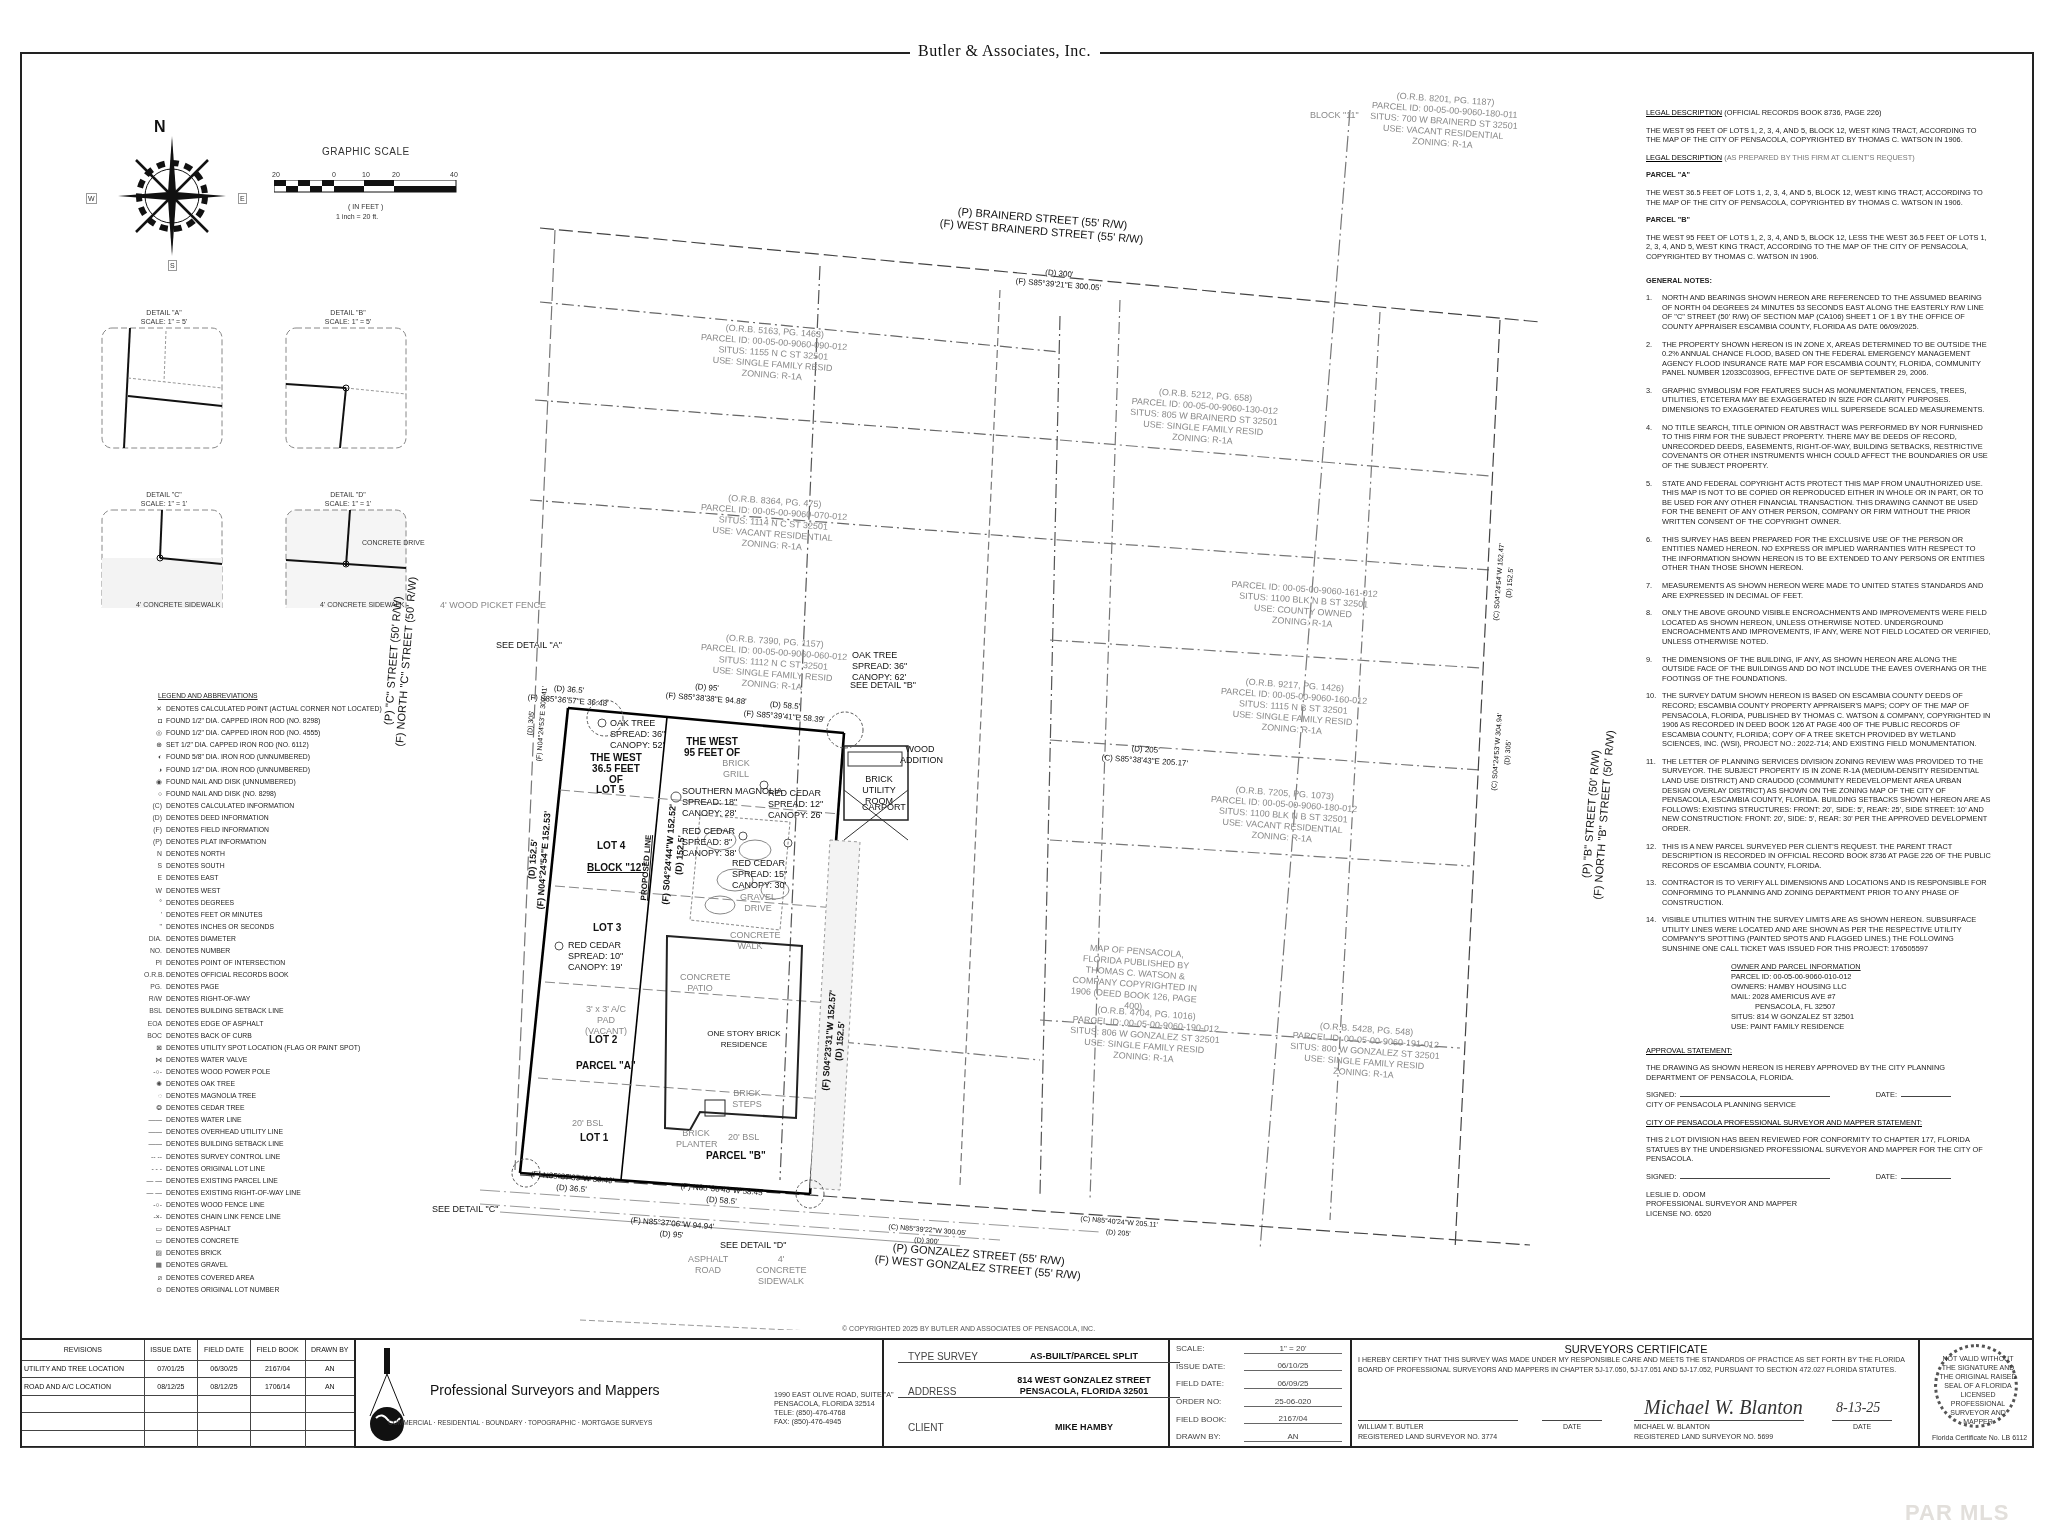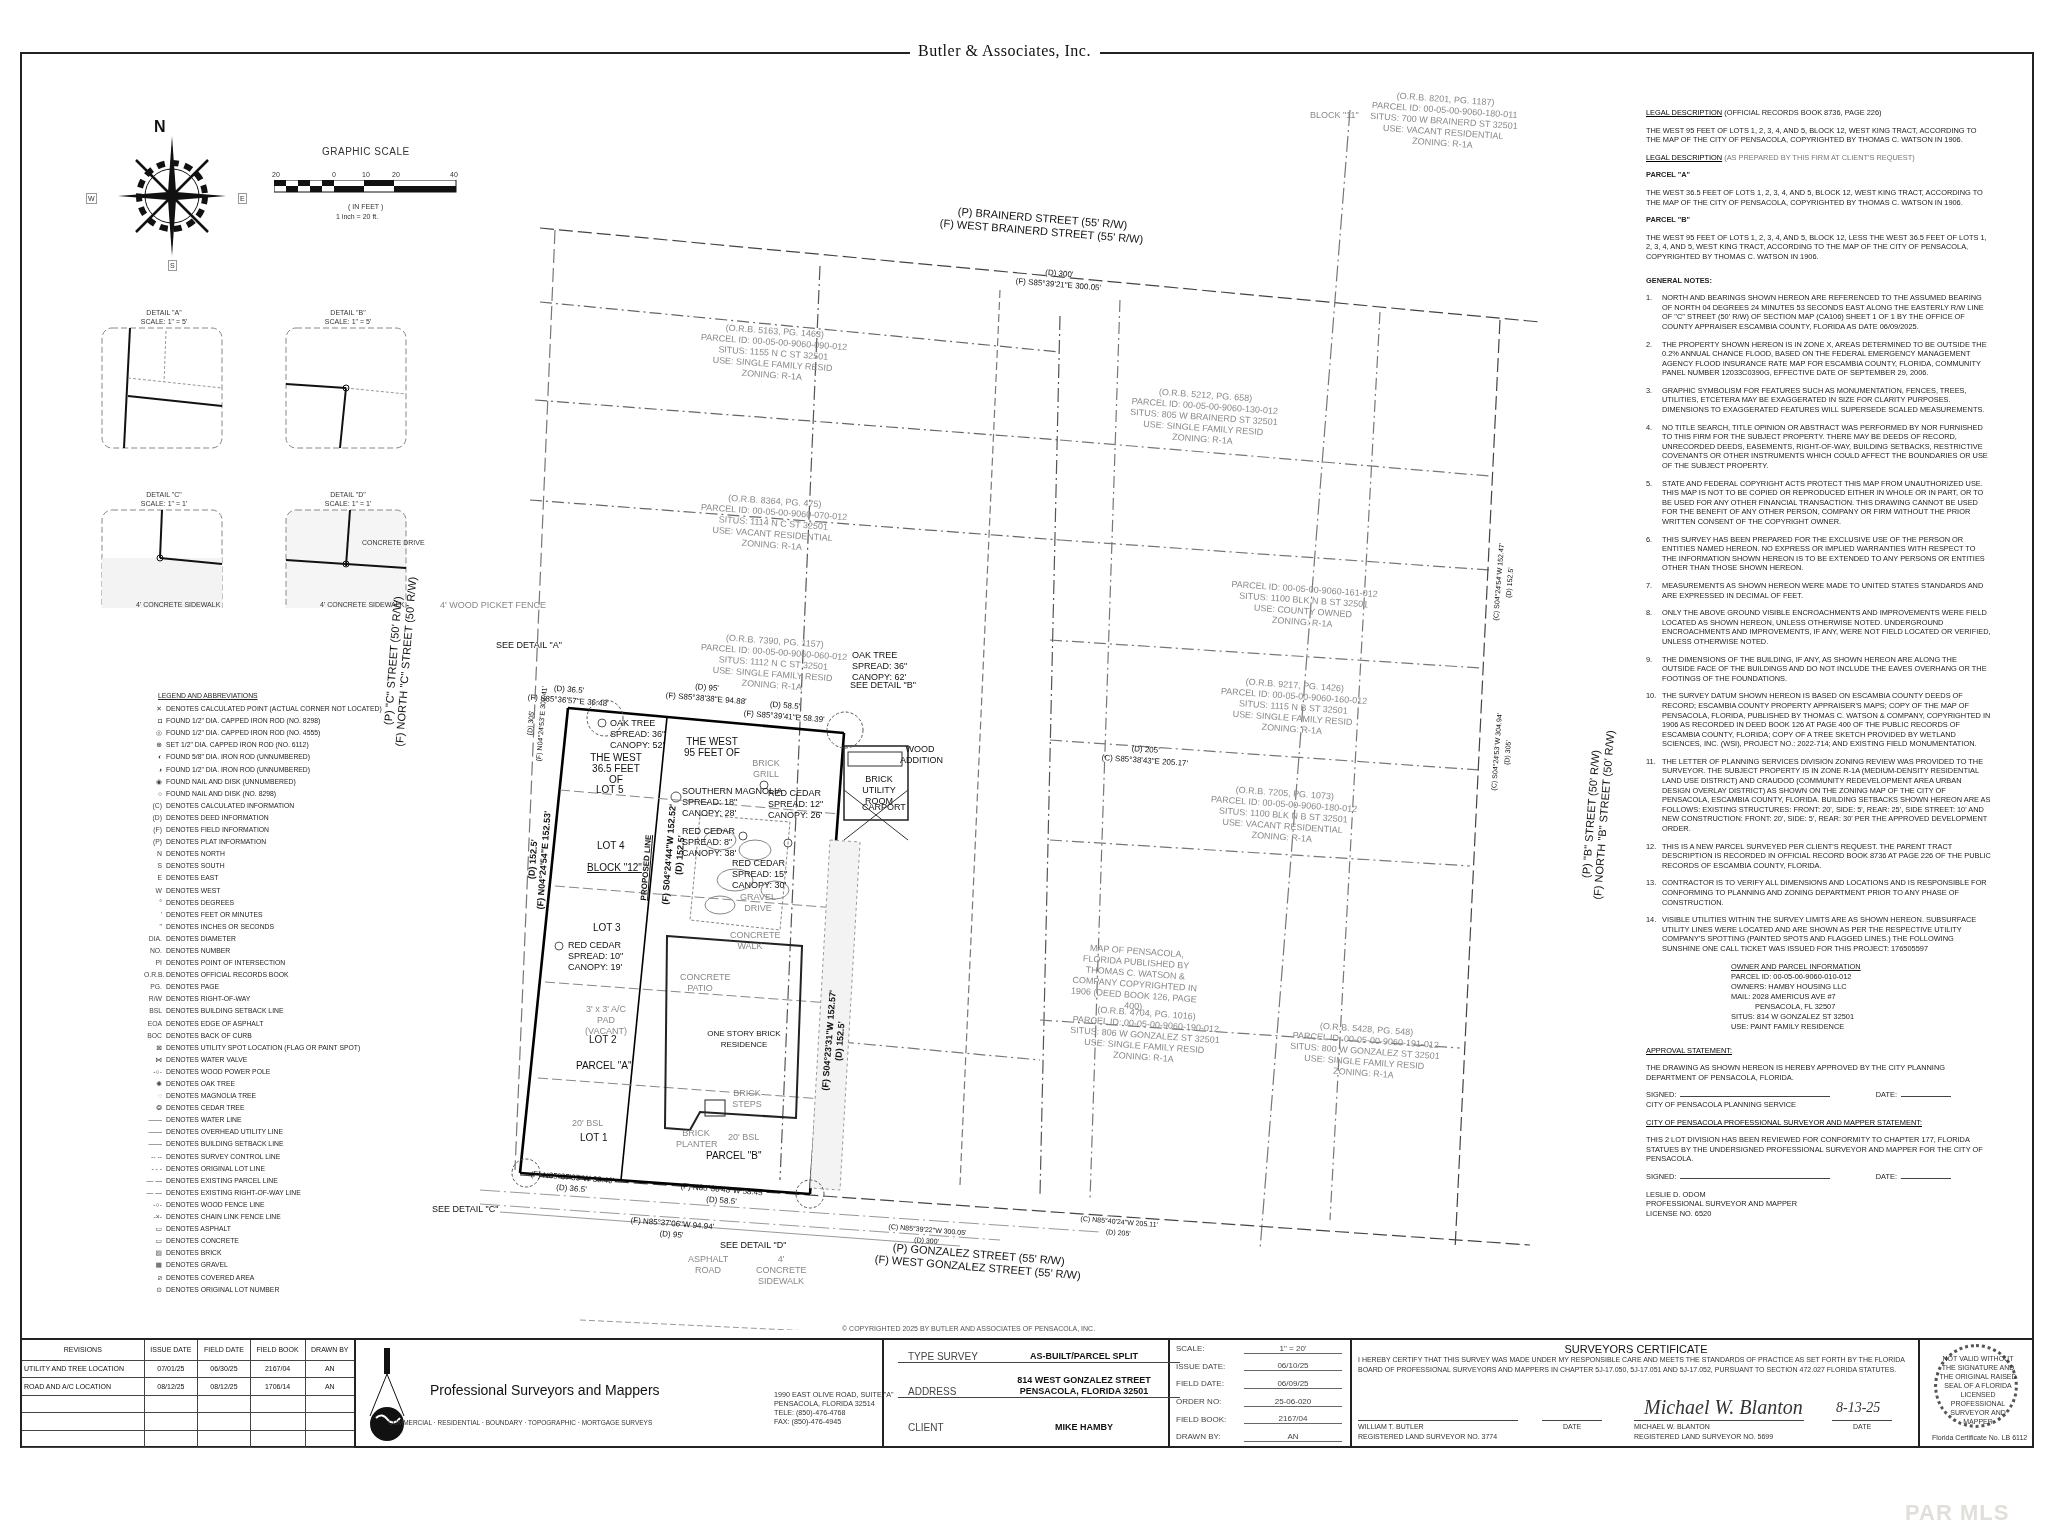"THE WEST 95 FEET OF" .lblb { font-weight: normal -> bold }
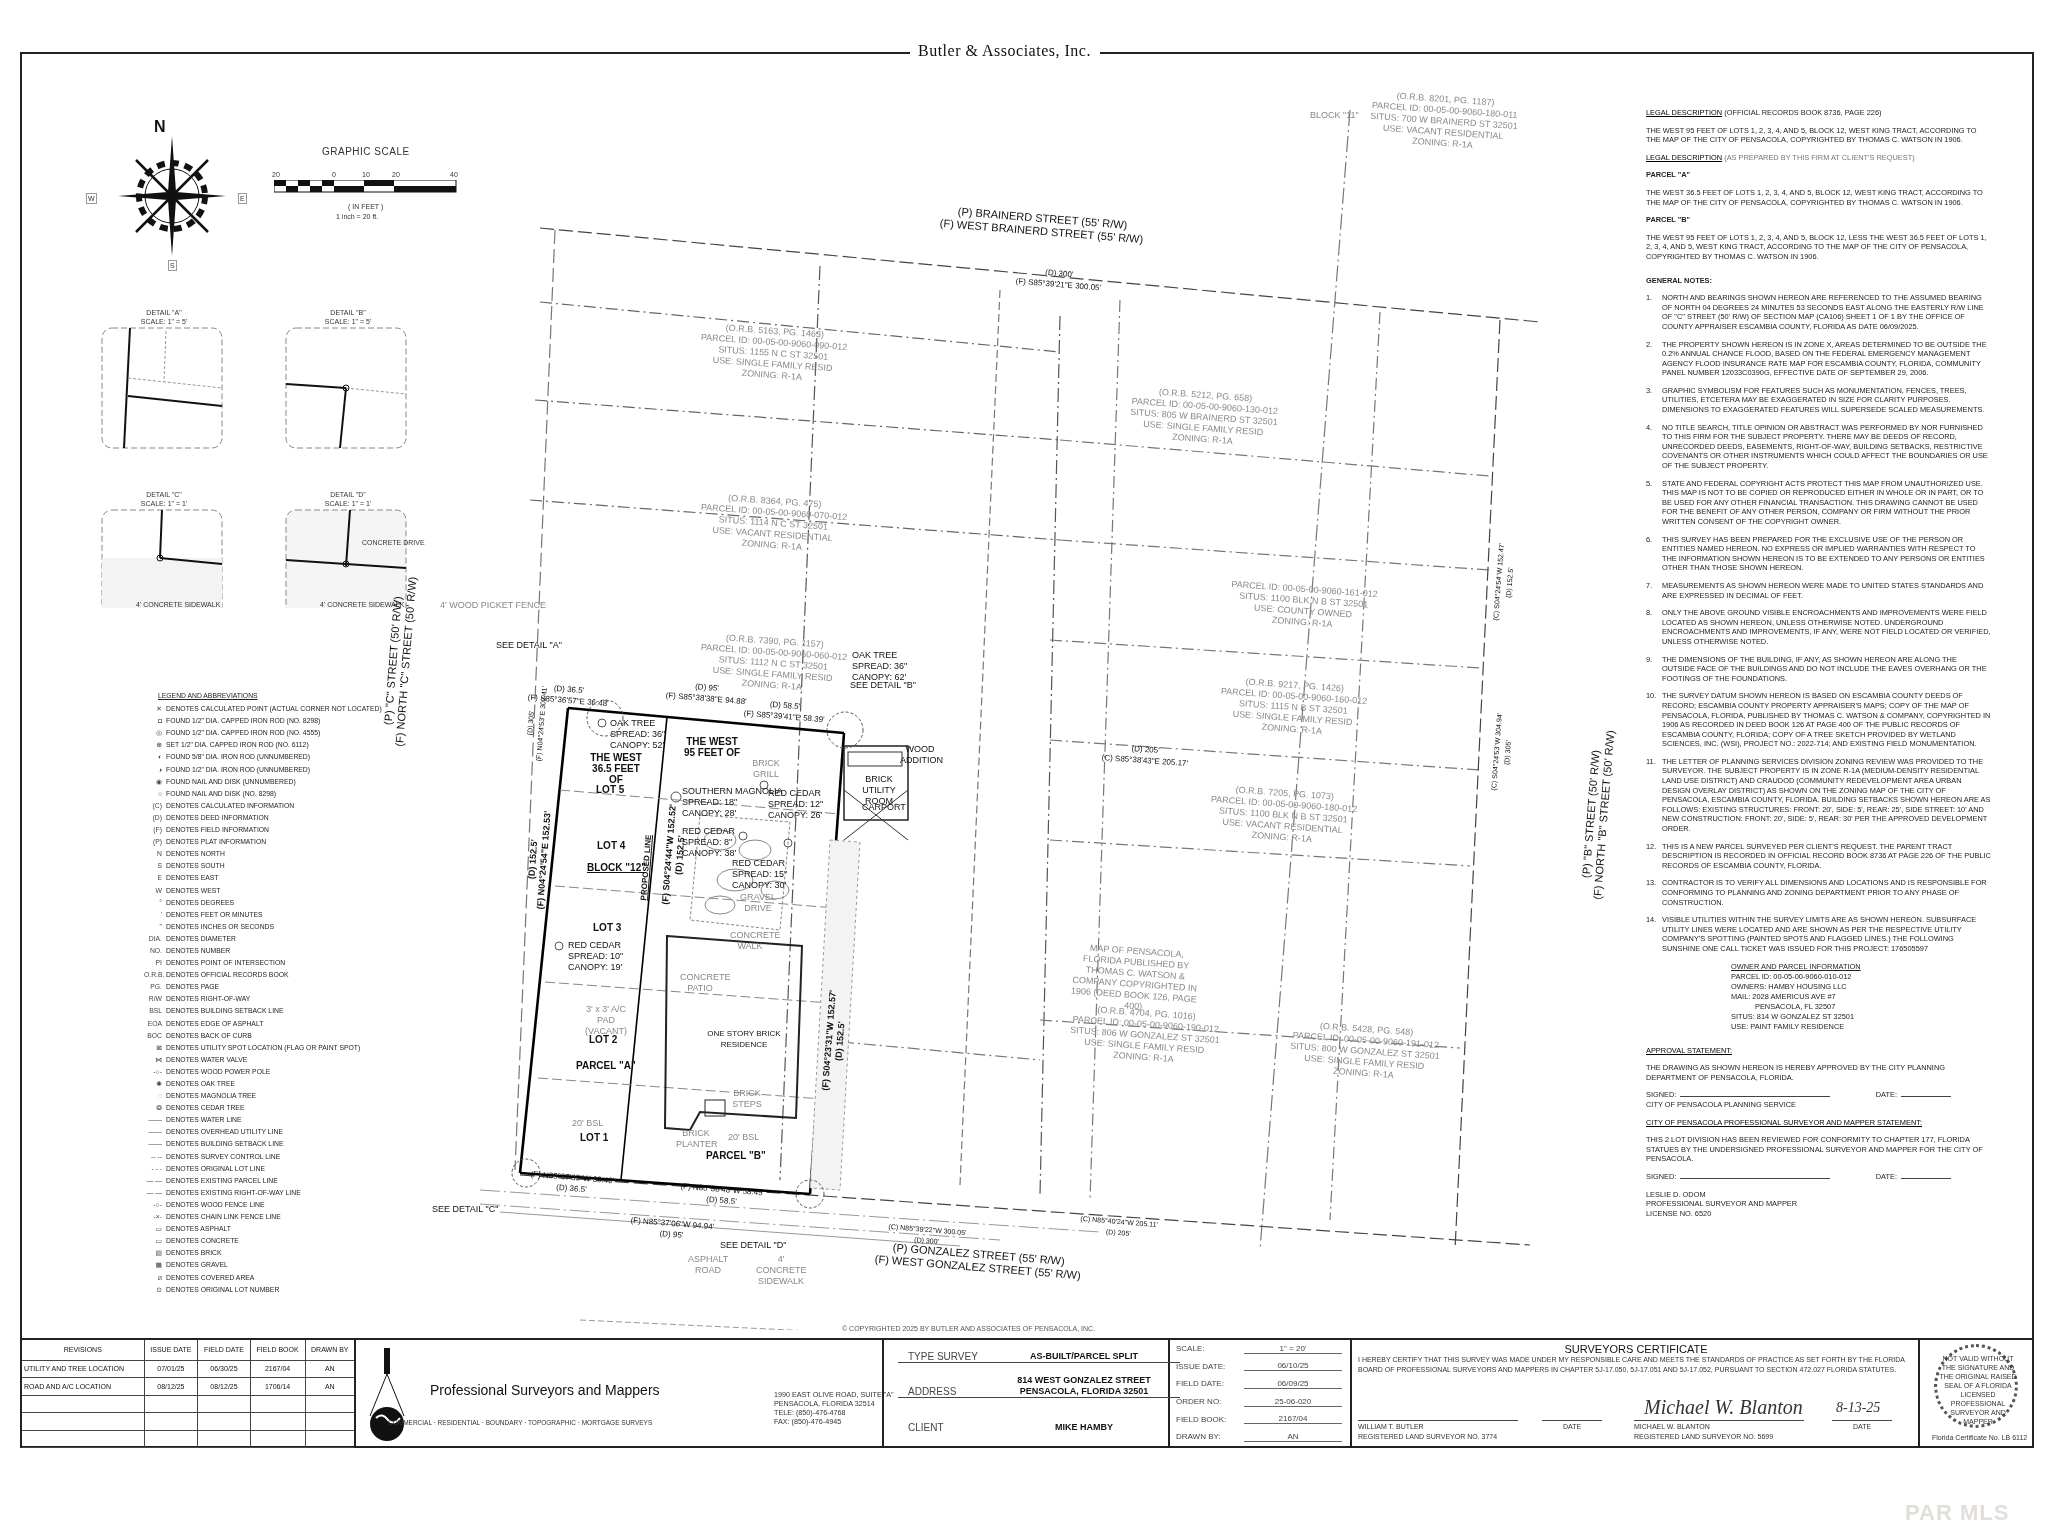"BRICK GRILL" div.lbl { left: 752px -> 722px }
